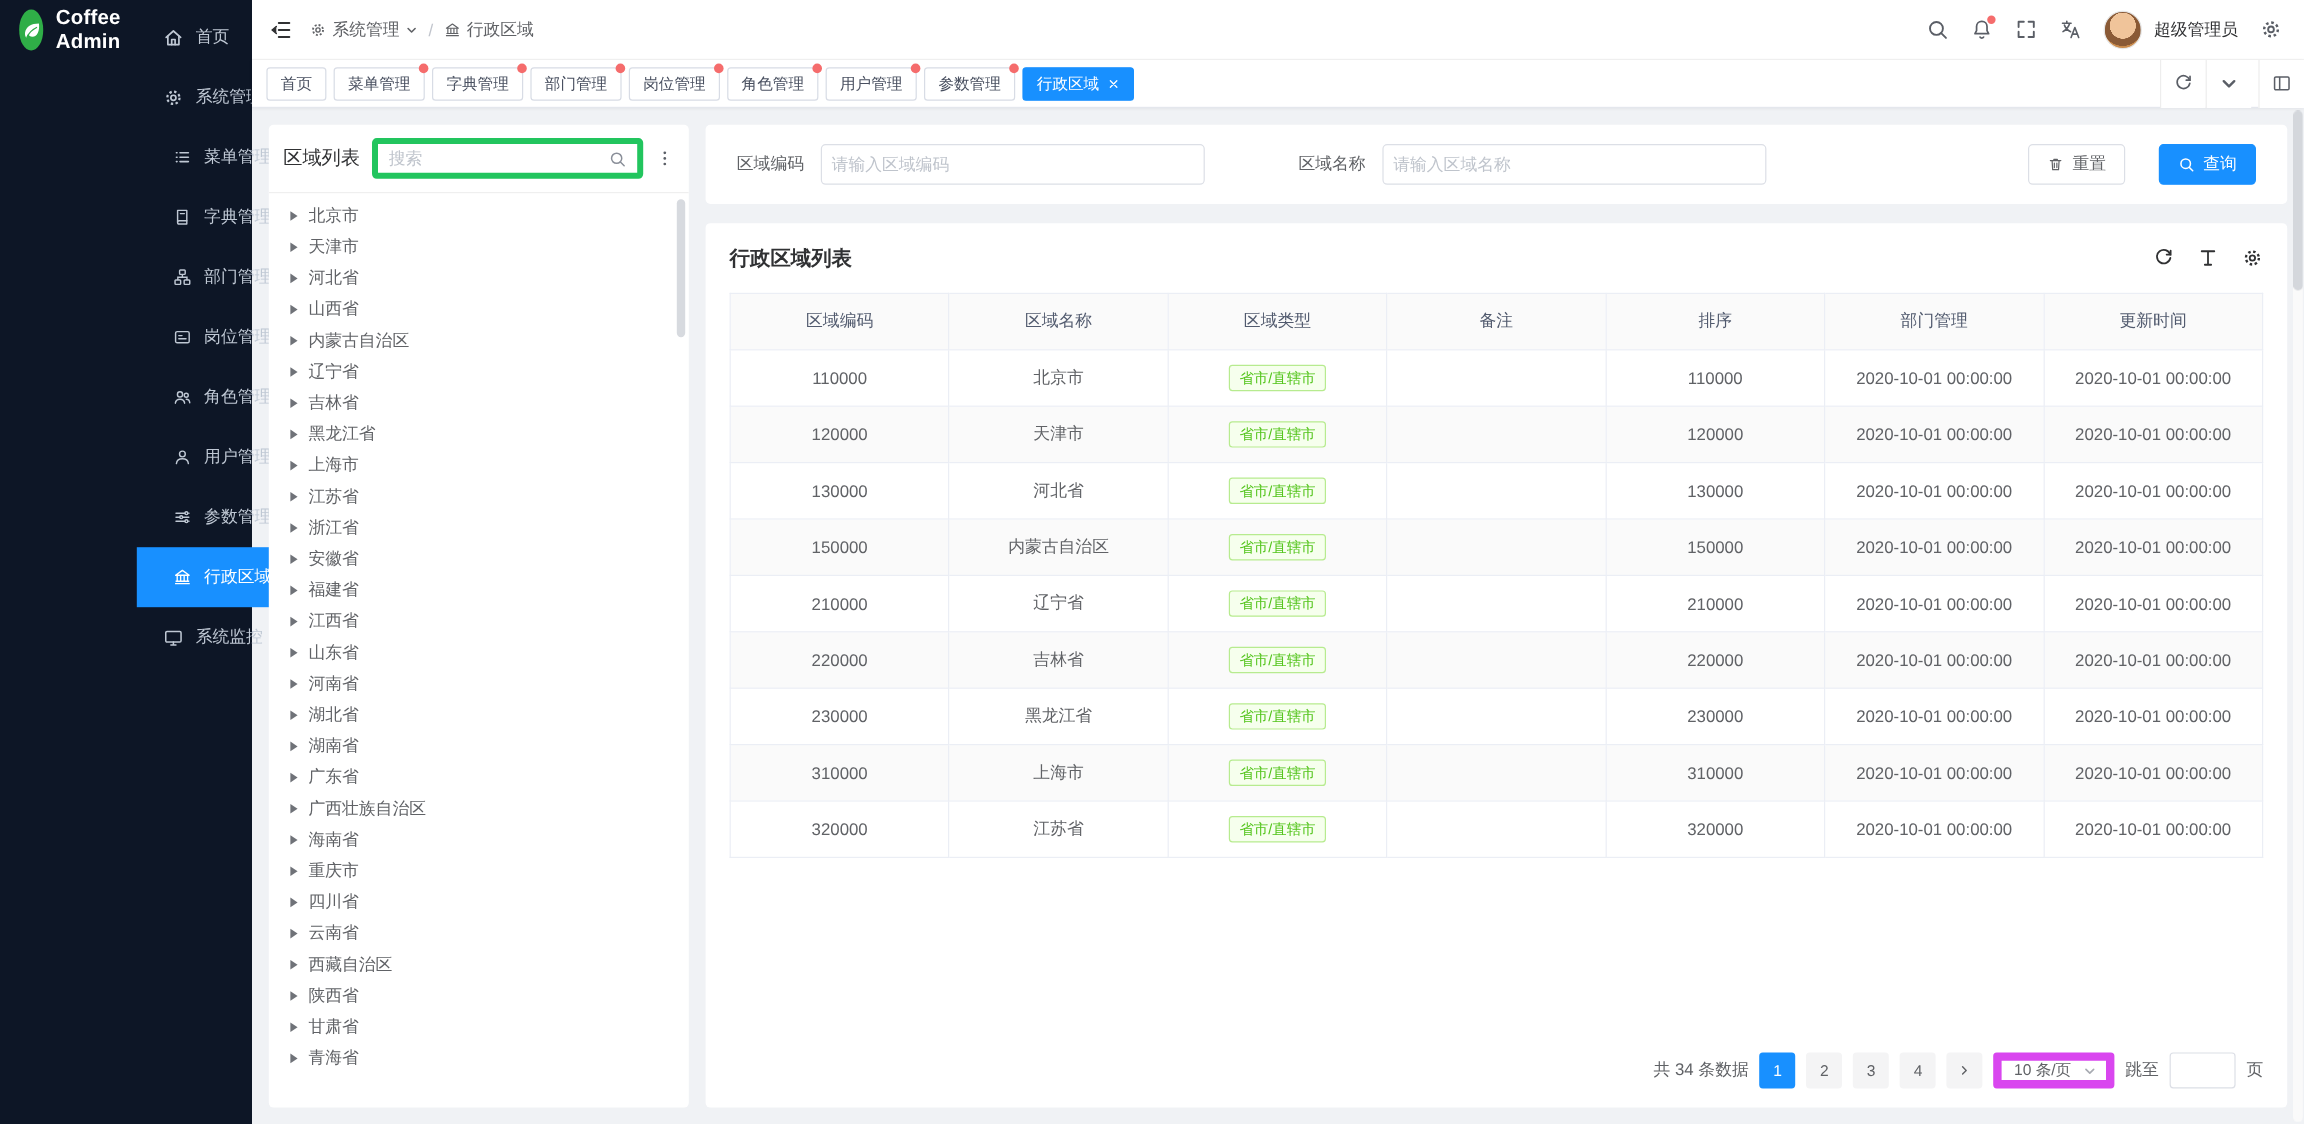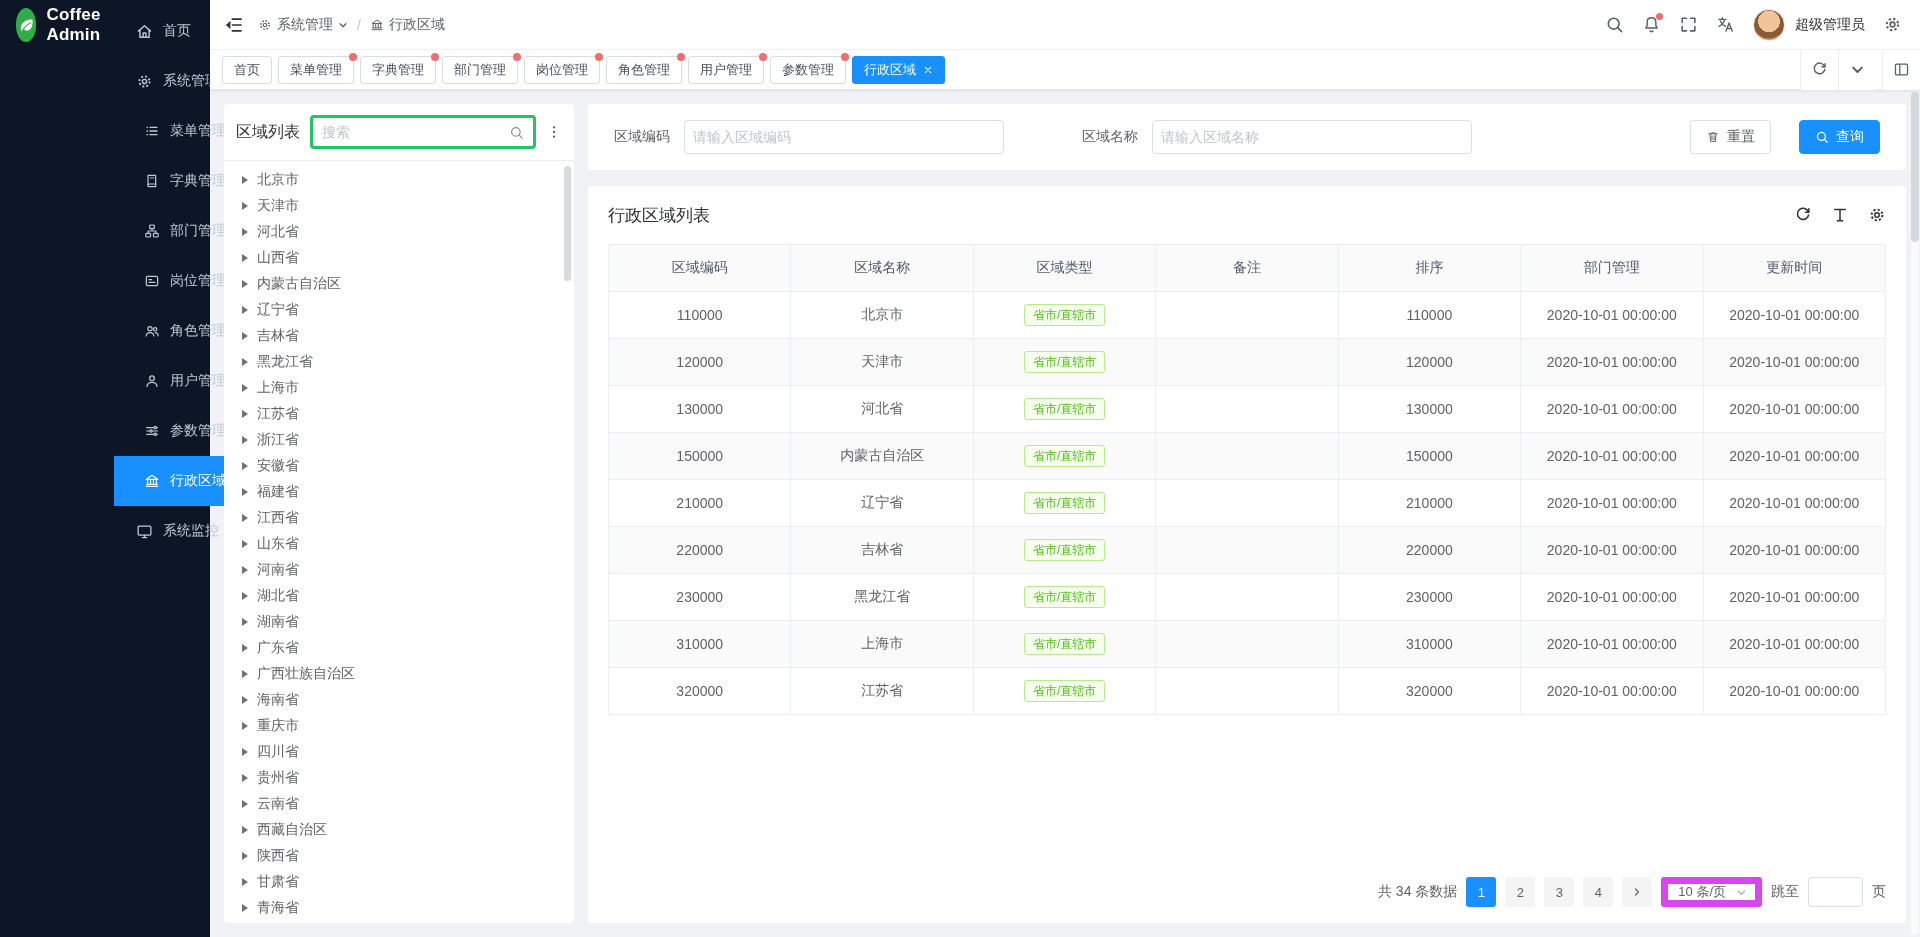"搜索" .rp-search { border: 3px solid #22c55e -> 5px solid #22c55e }
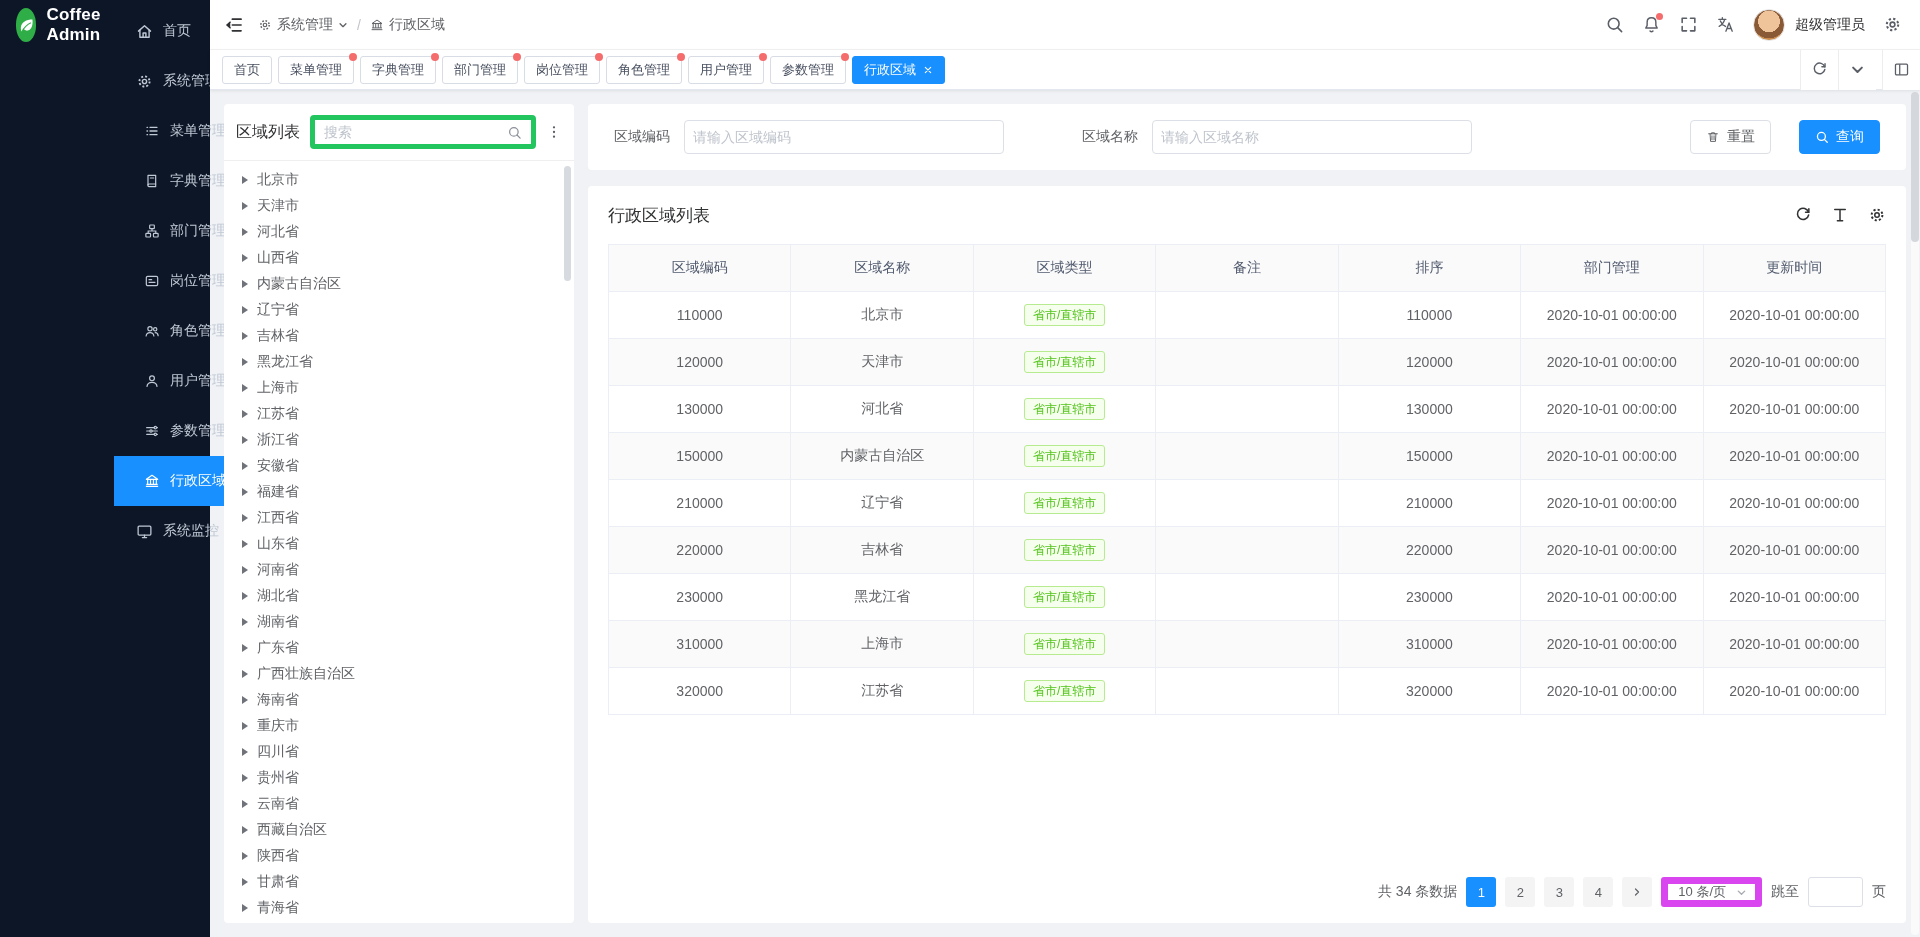"行政区域列表" .tc-title { font-weight: normal -> bold }
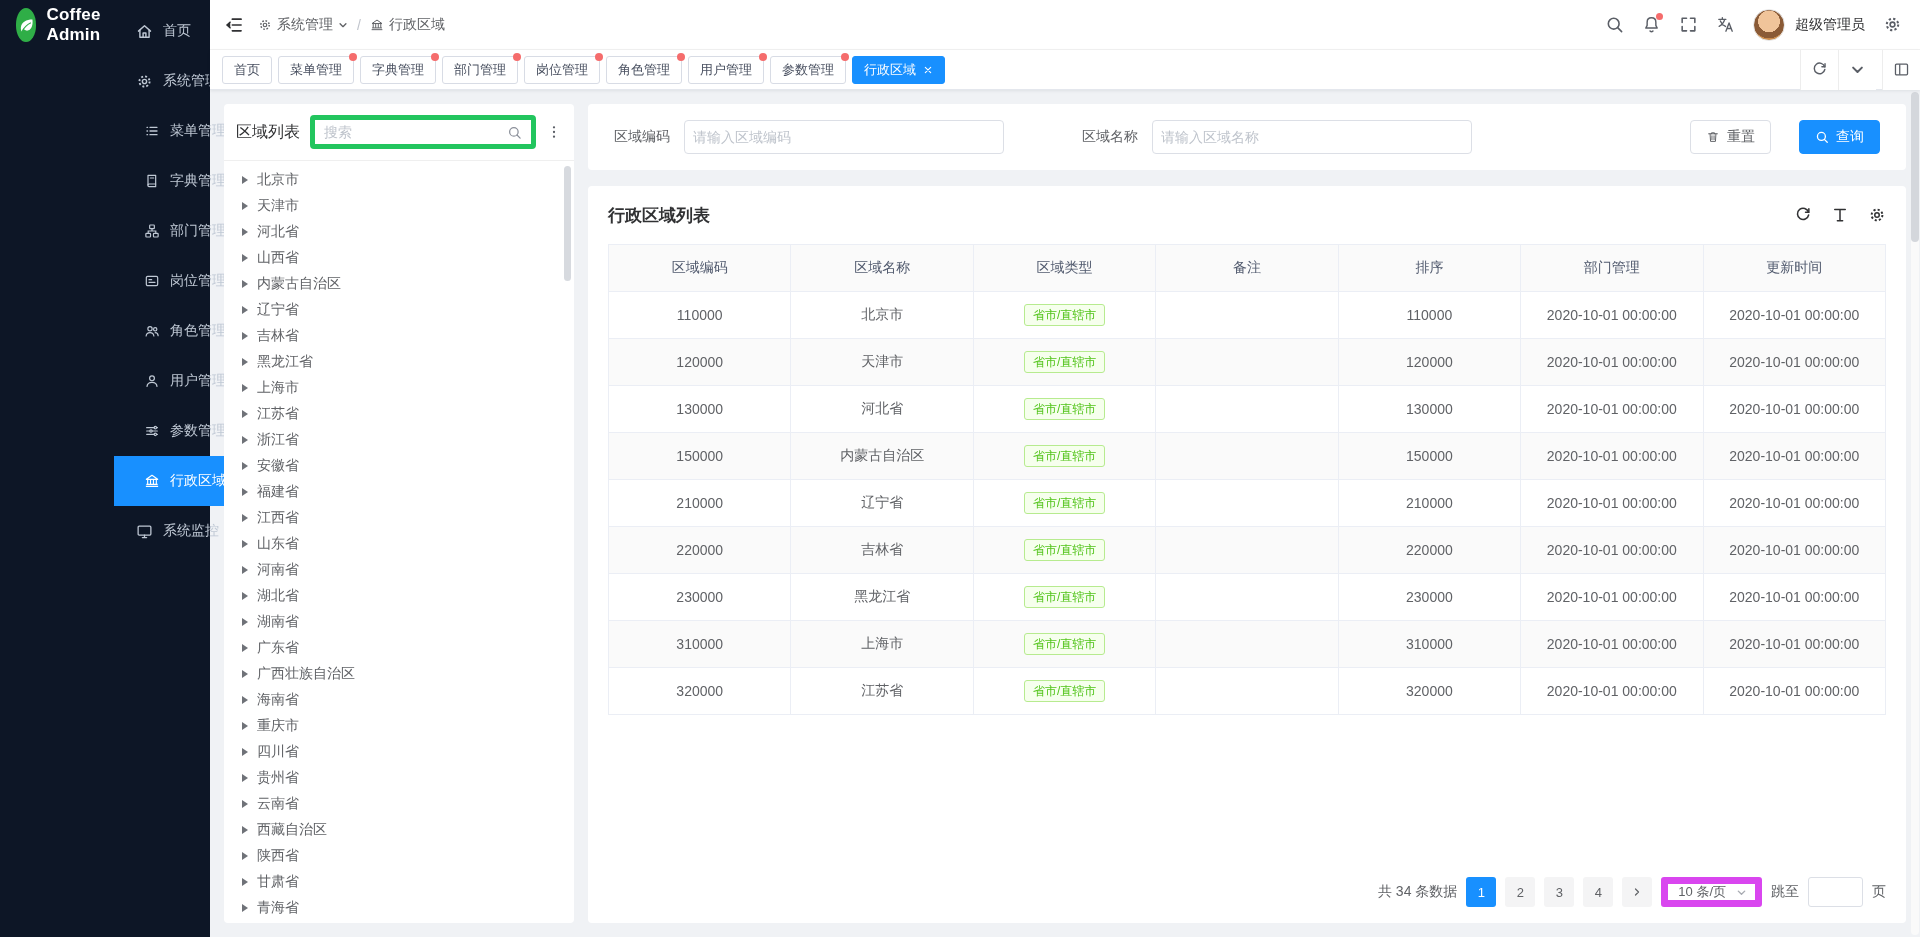"贵州省" div.tree-item { html: <div> <span></span> <span>贵州省</span> </div> -> none }
